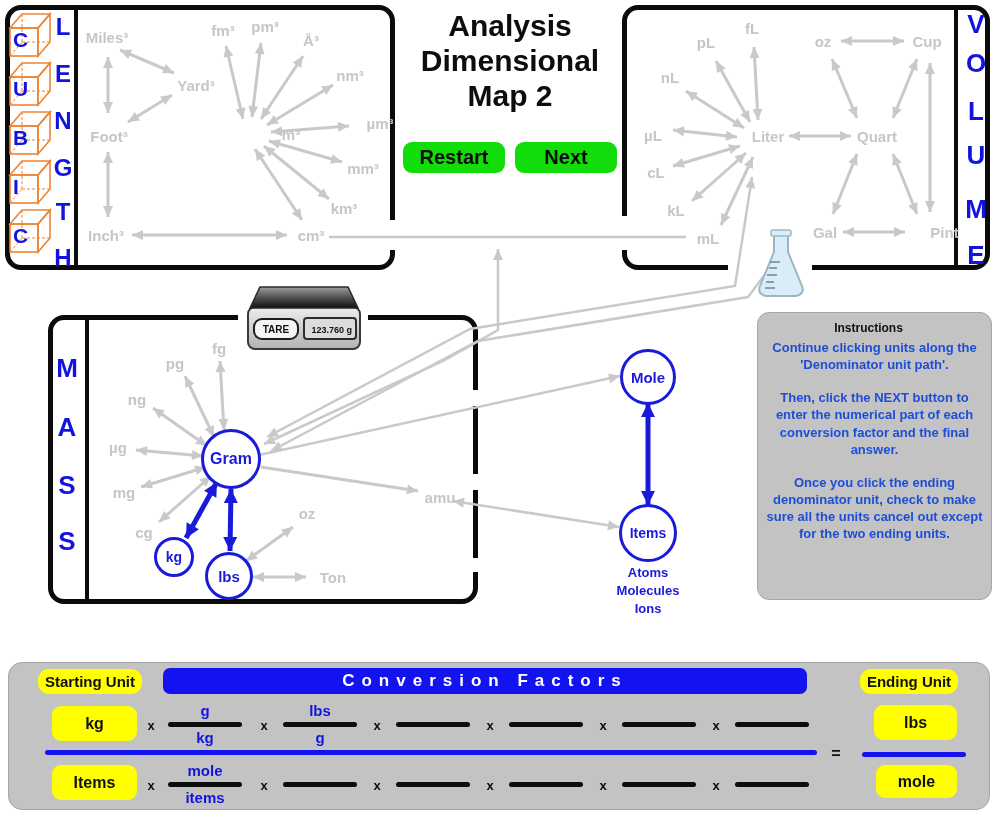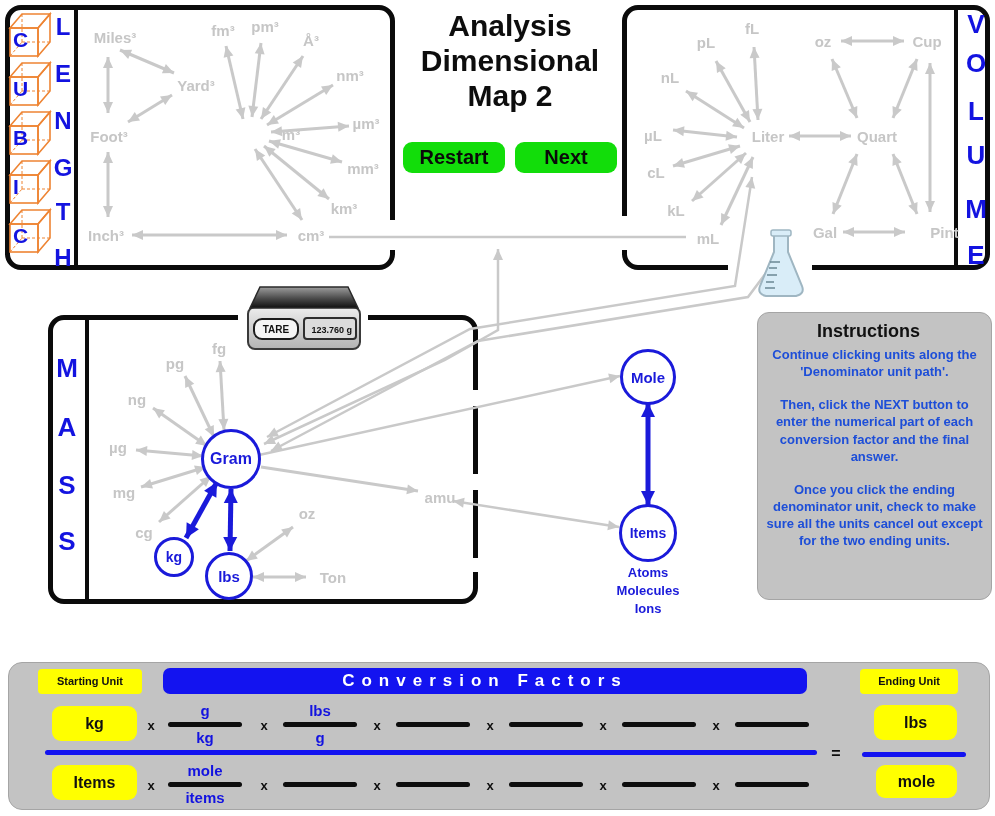"Miles³" span.map-unit { padding-left: 16px -> none }
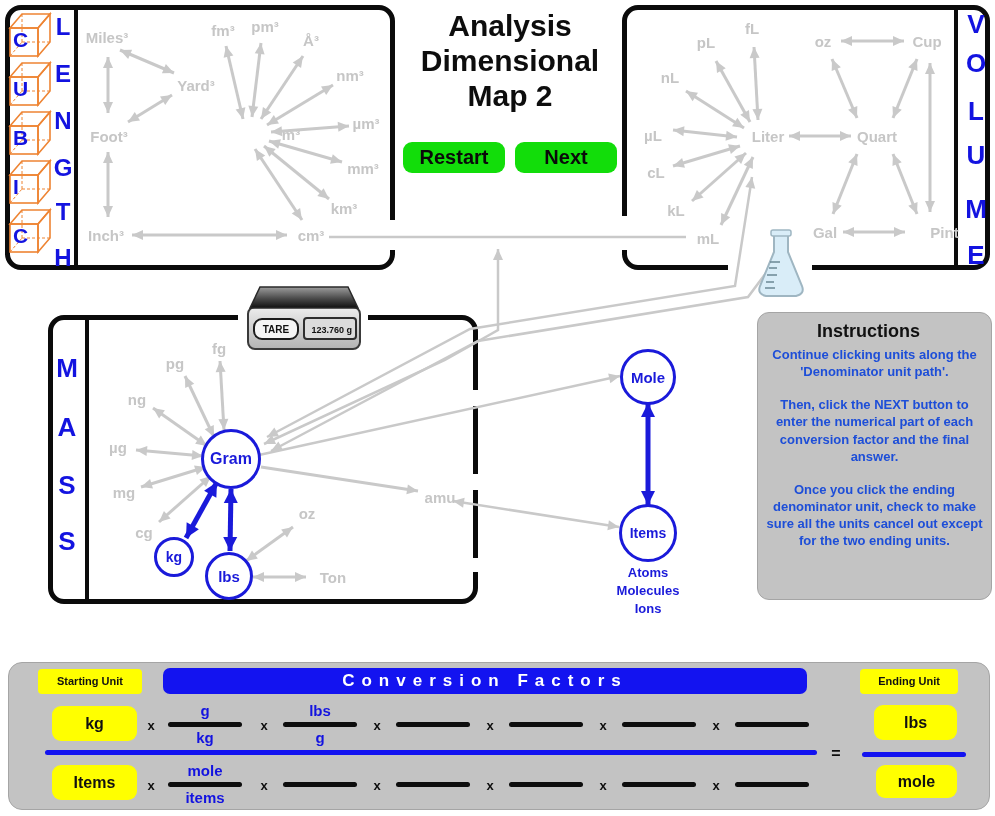"µm³" span.map-unit { left: 366px -> 380px }
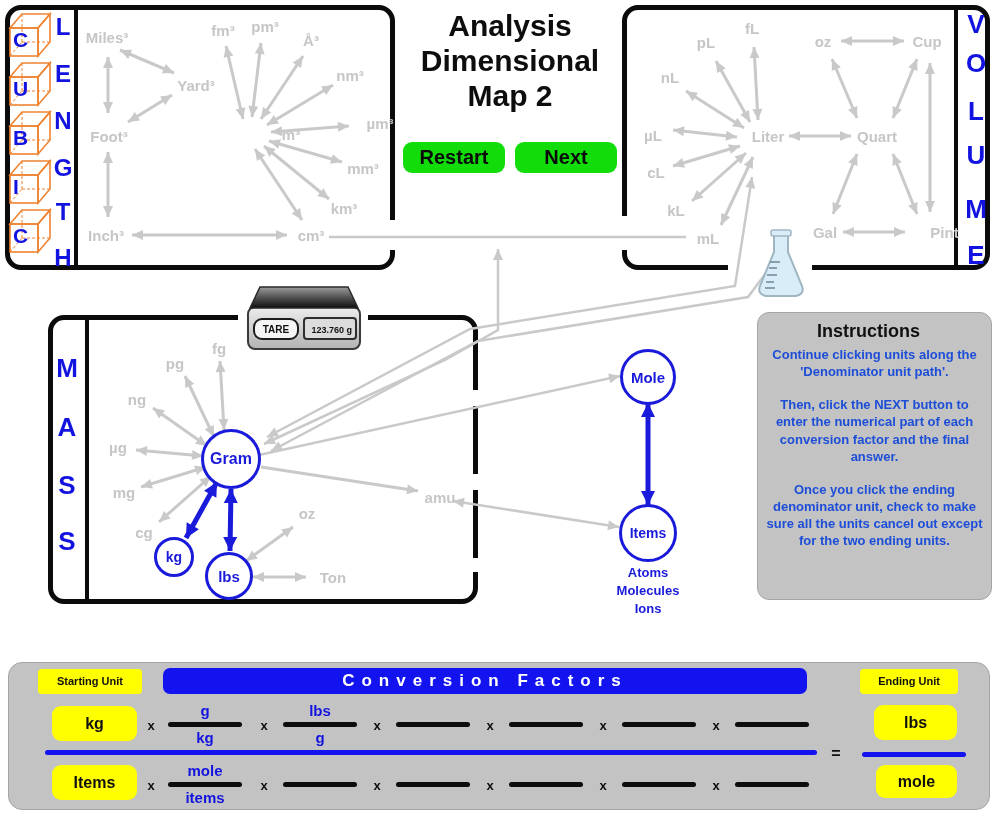"Instructions" #instructions h2 { font-size: 18px -> 12px }
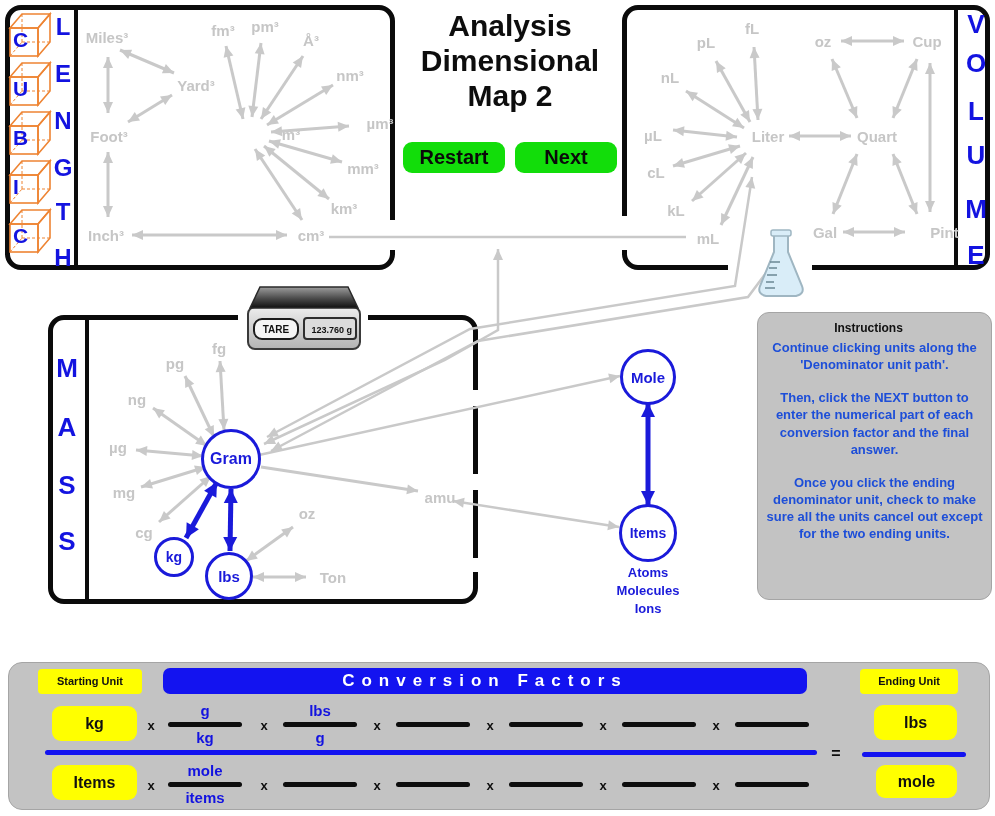"Starting Unit" .ylabel { border-radius: 4px -> 11px; font-size: 11px -> 15px }
